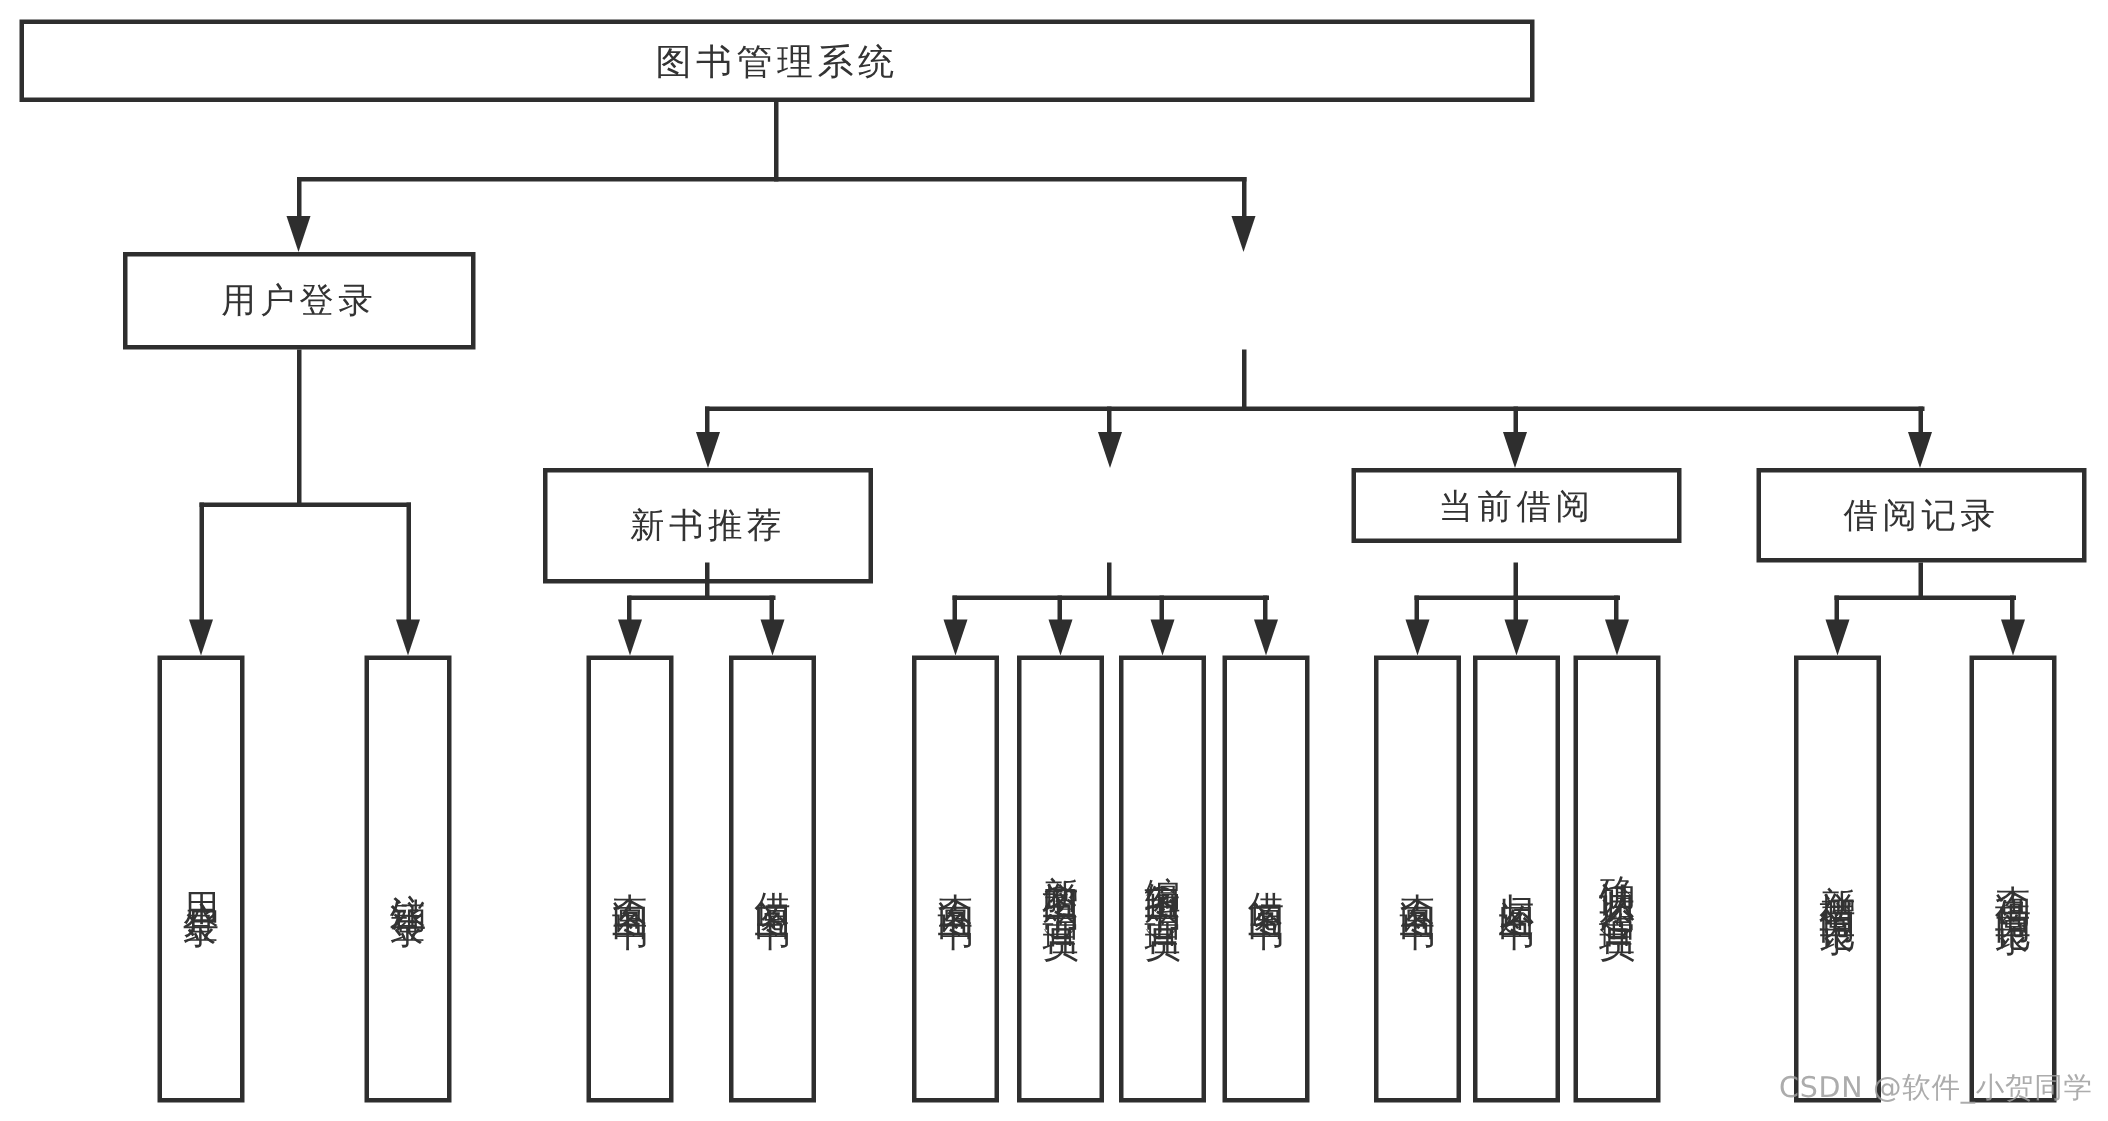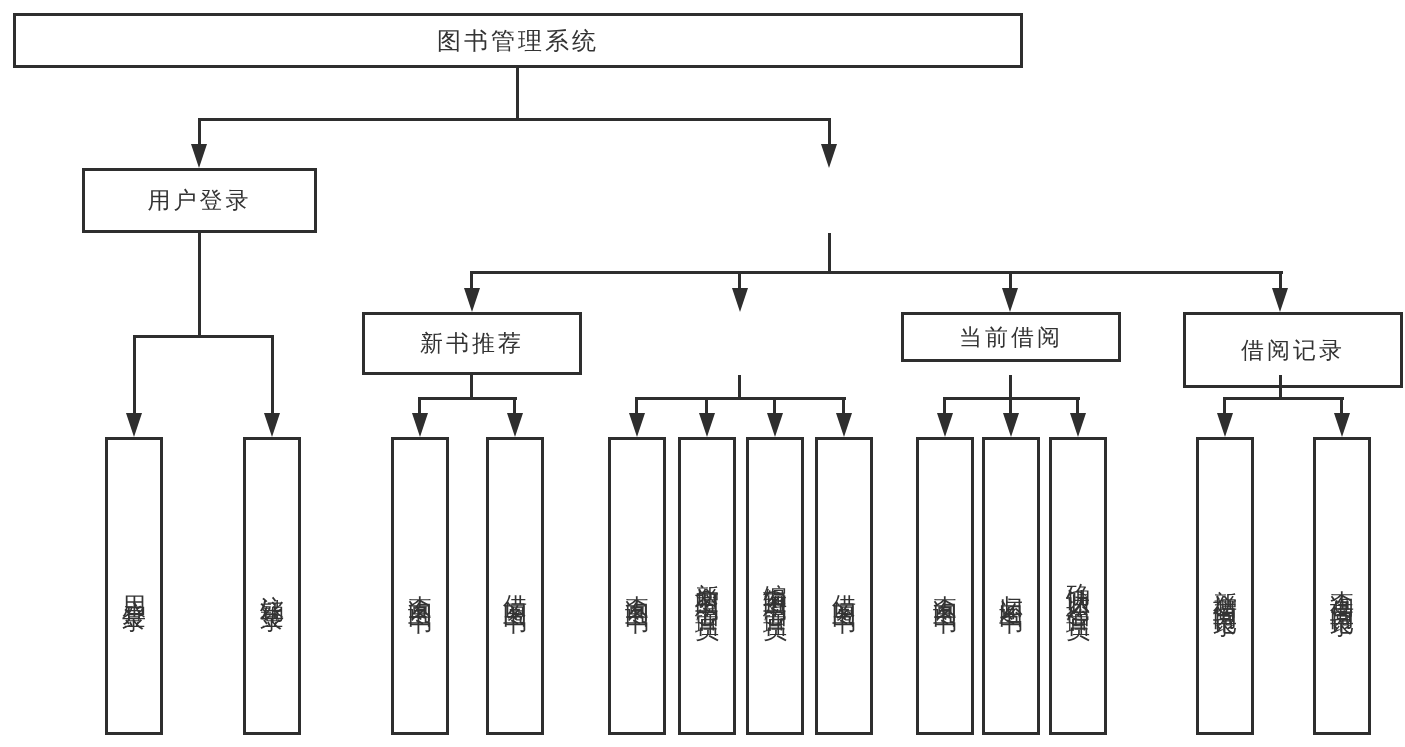"新书推荐" .b-l3a { height: 63px -> 77px }
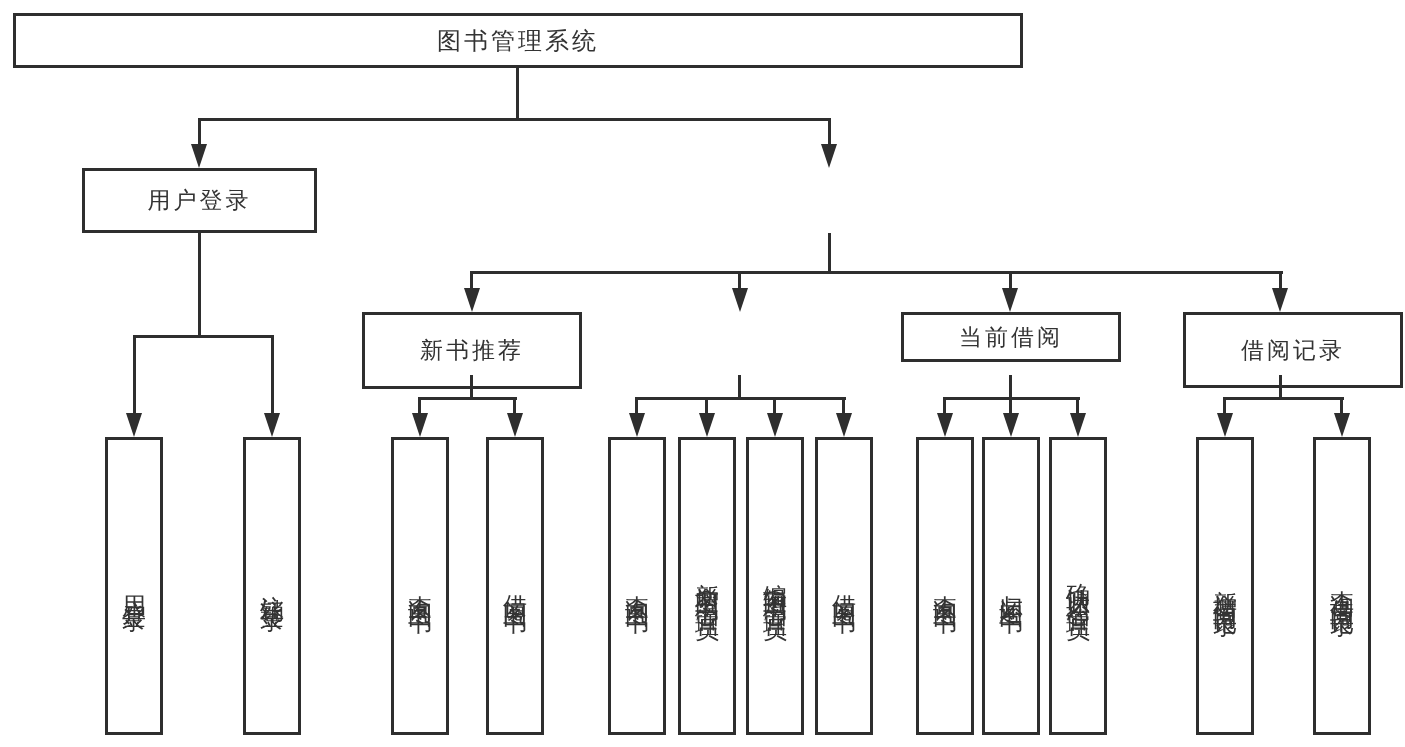"借阅记录" .b-l3d { height: 76px -> 63px; margin-left: 12px -> none }
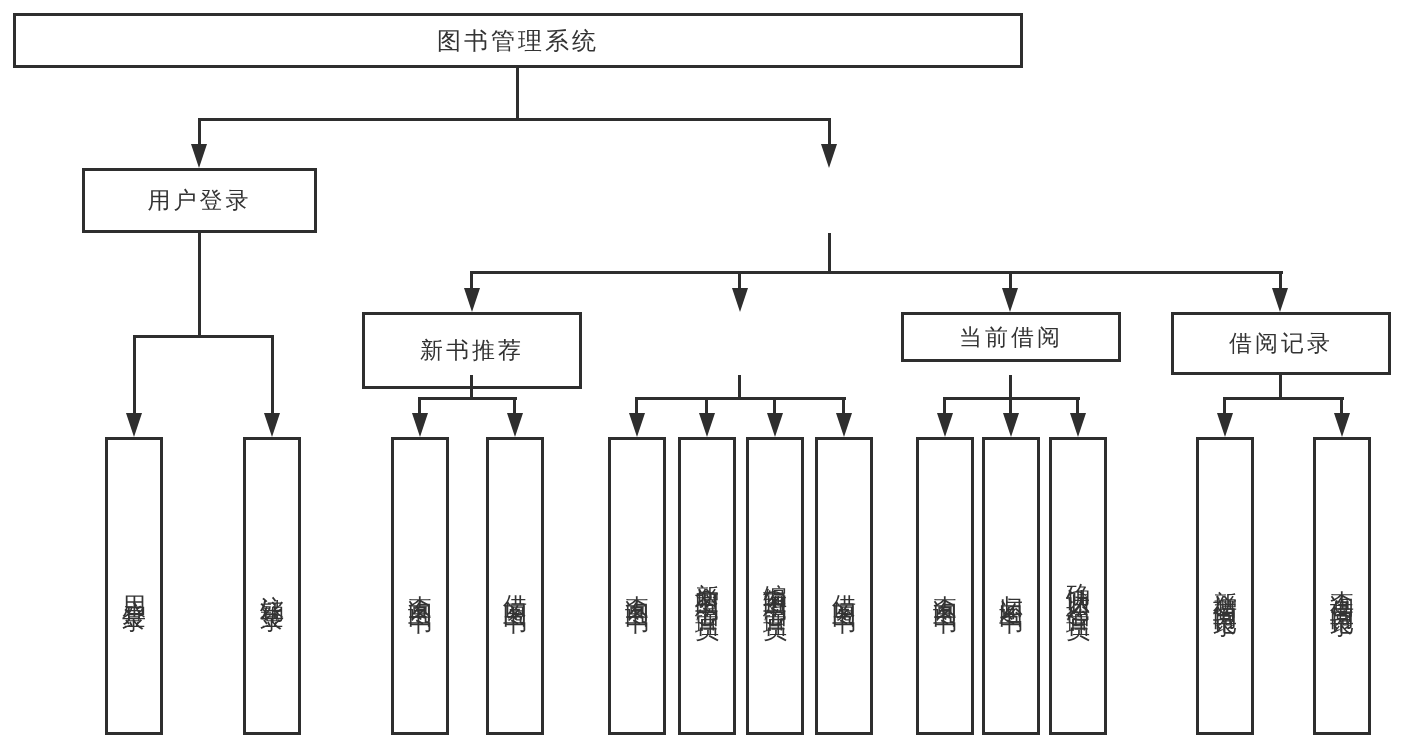"CSDN @软件_小贺同学" div.watermark { html: none -> <div>CSDN @软件_小贺同学</div> }
